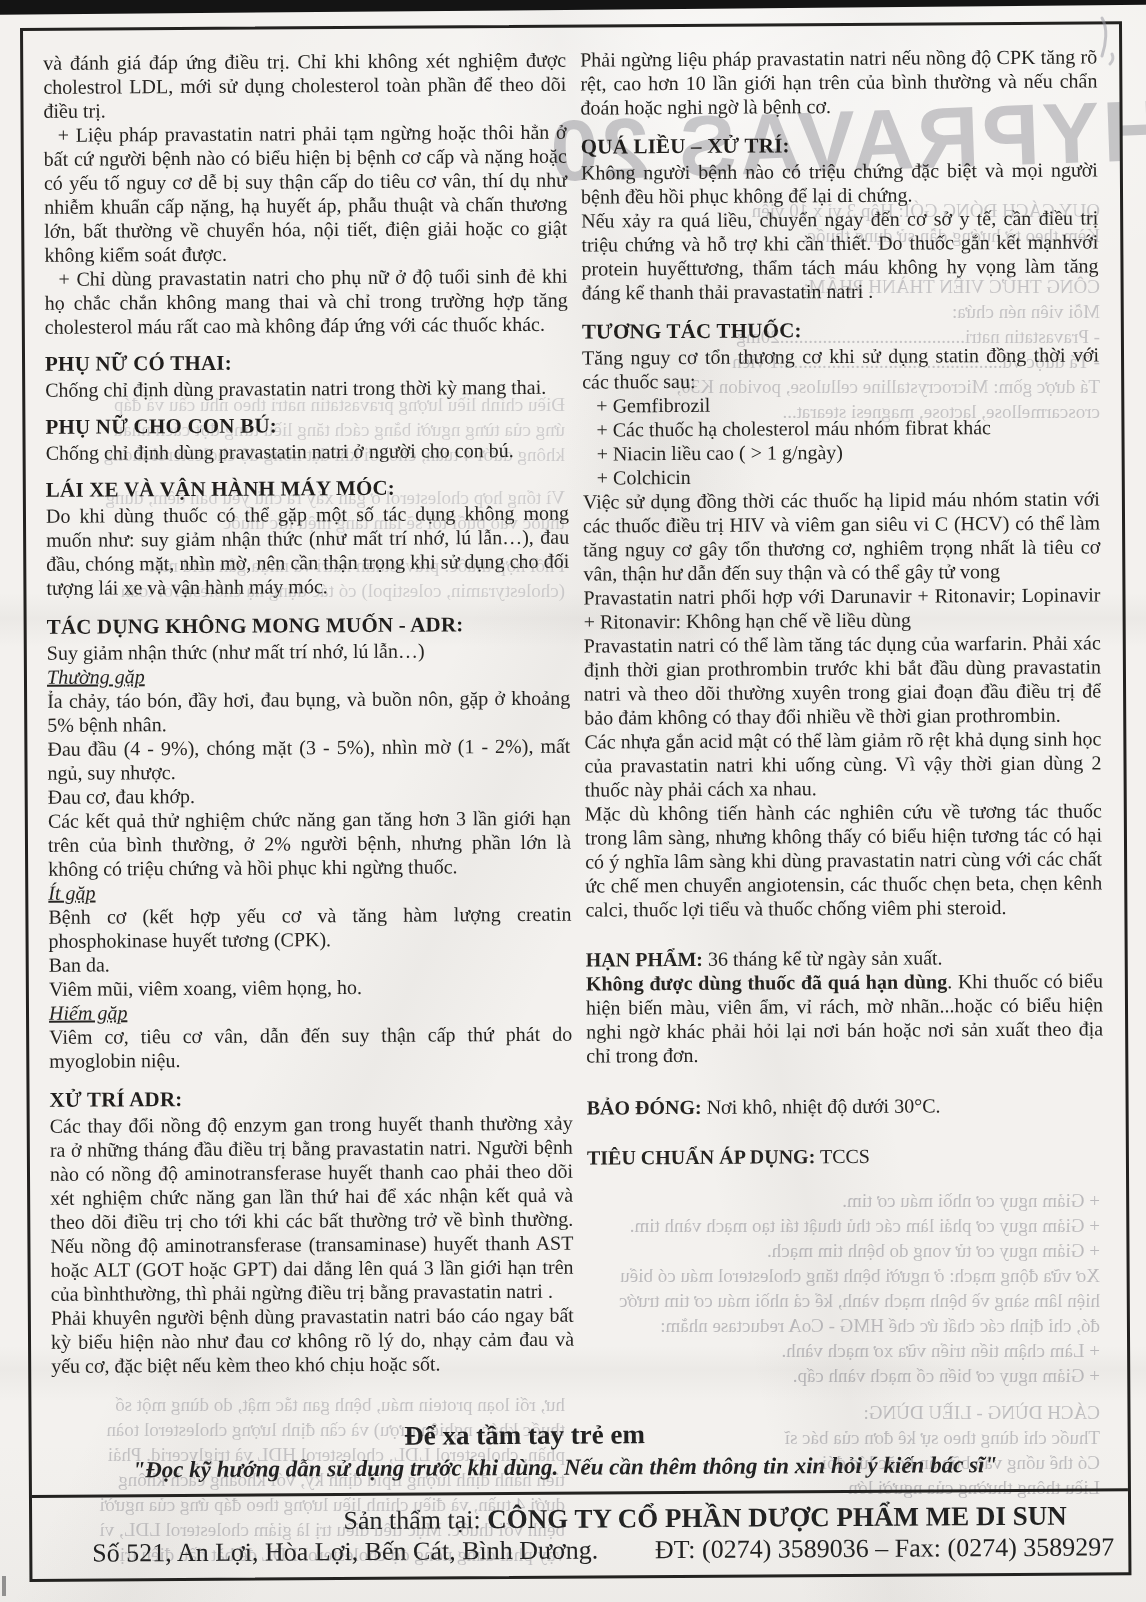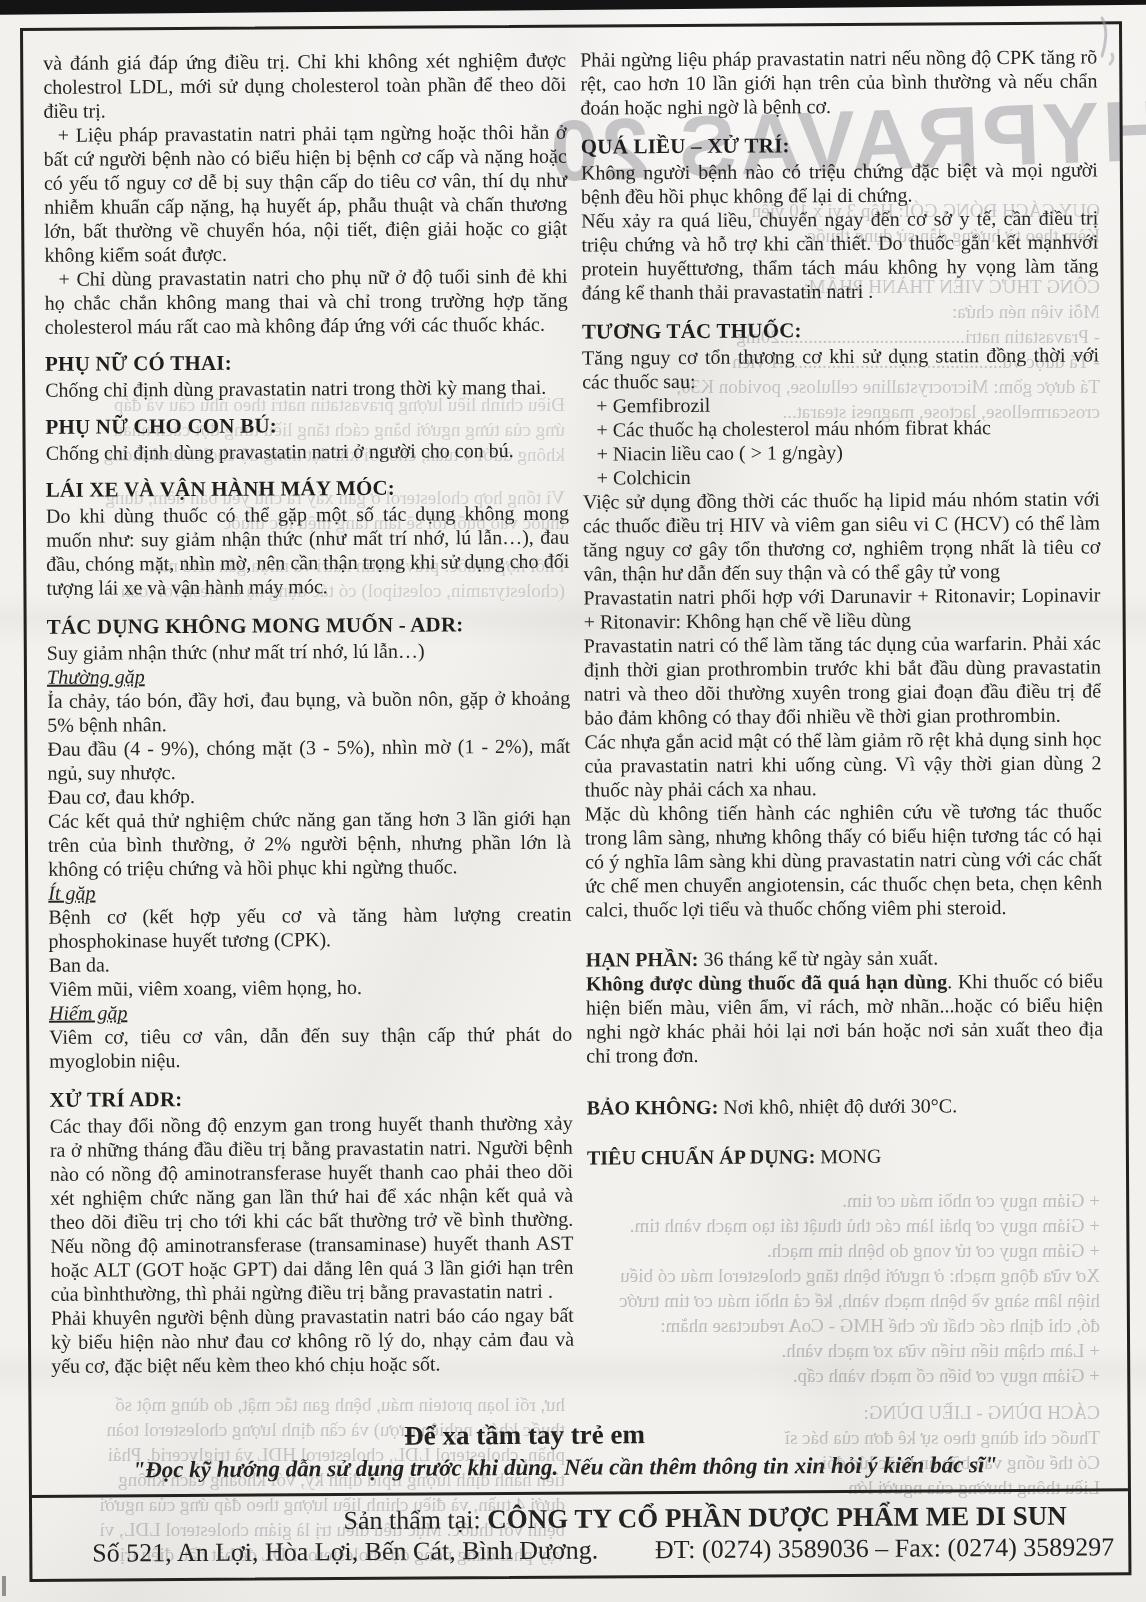"HẠN PHẦN:" span.inlinehead { text: PHẦN -> PHẨM }
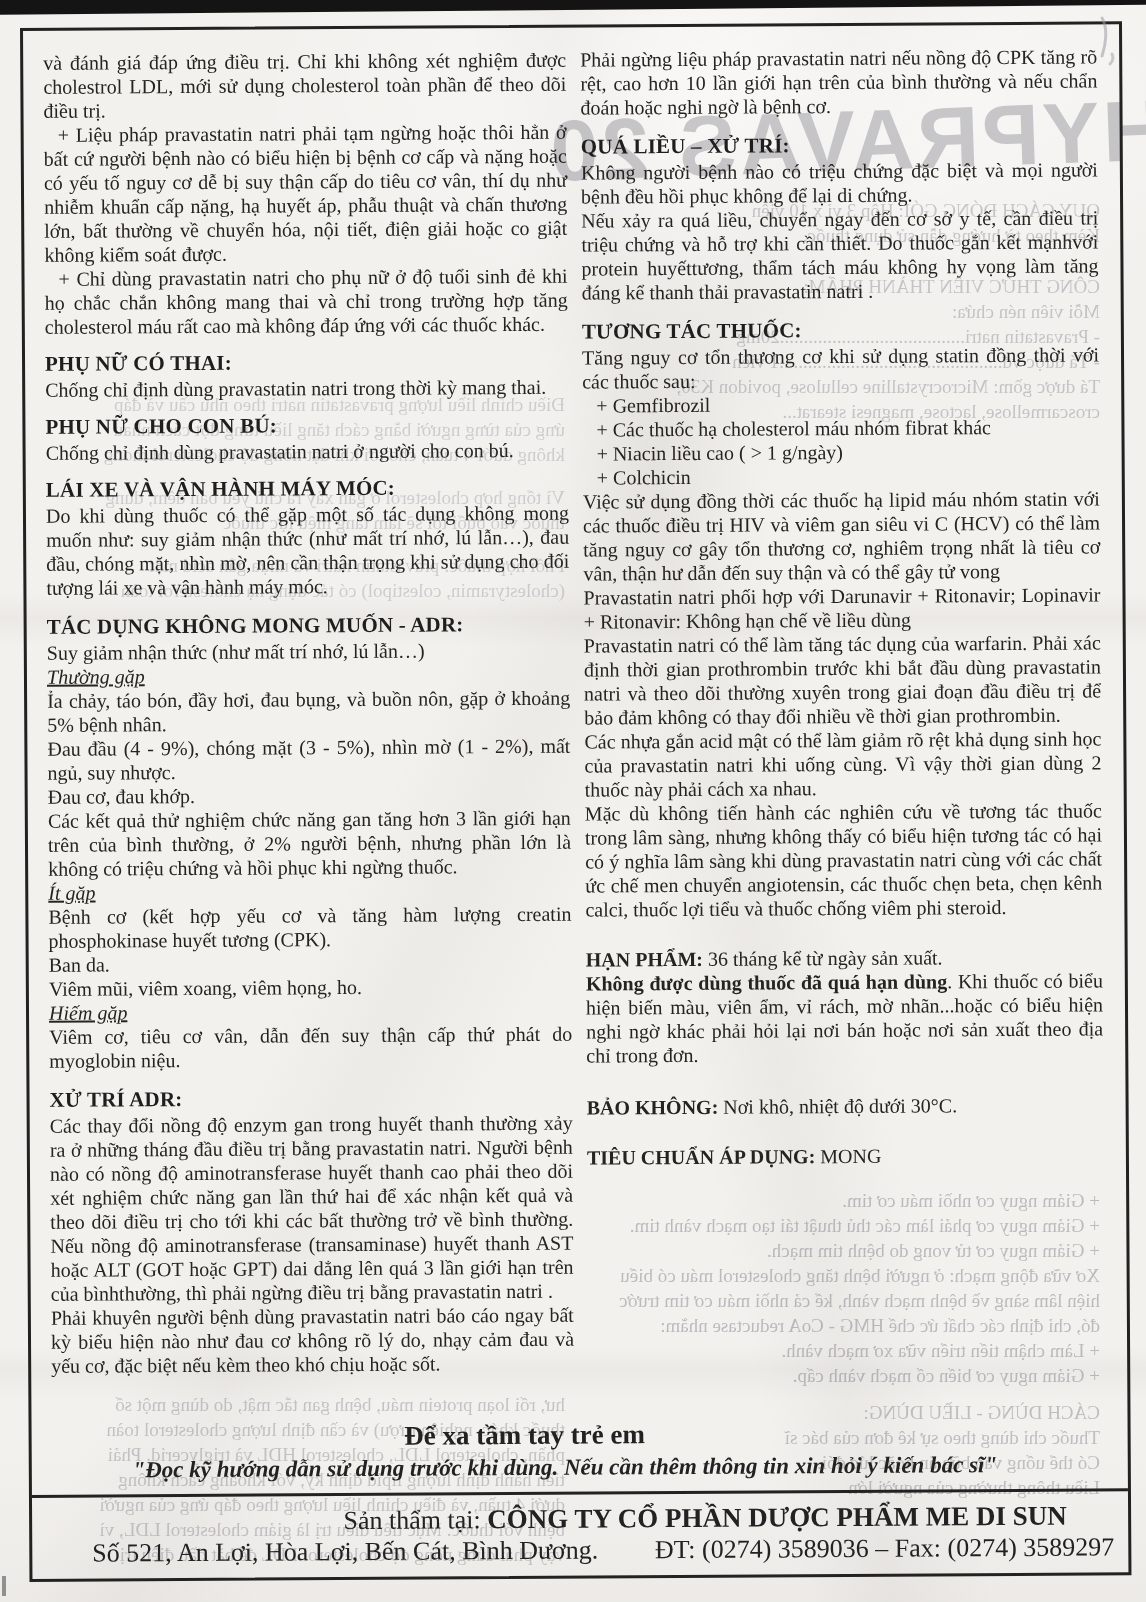"BẢO KHÔNG:" span.inlinehead { text: KHÔNG -> ĐÓNG }
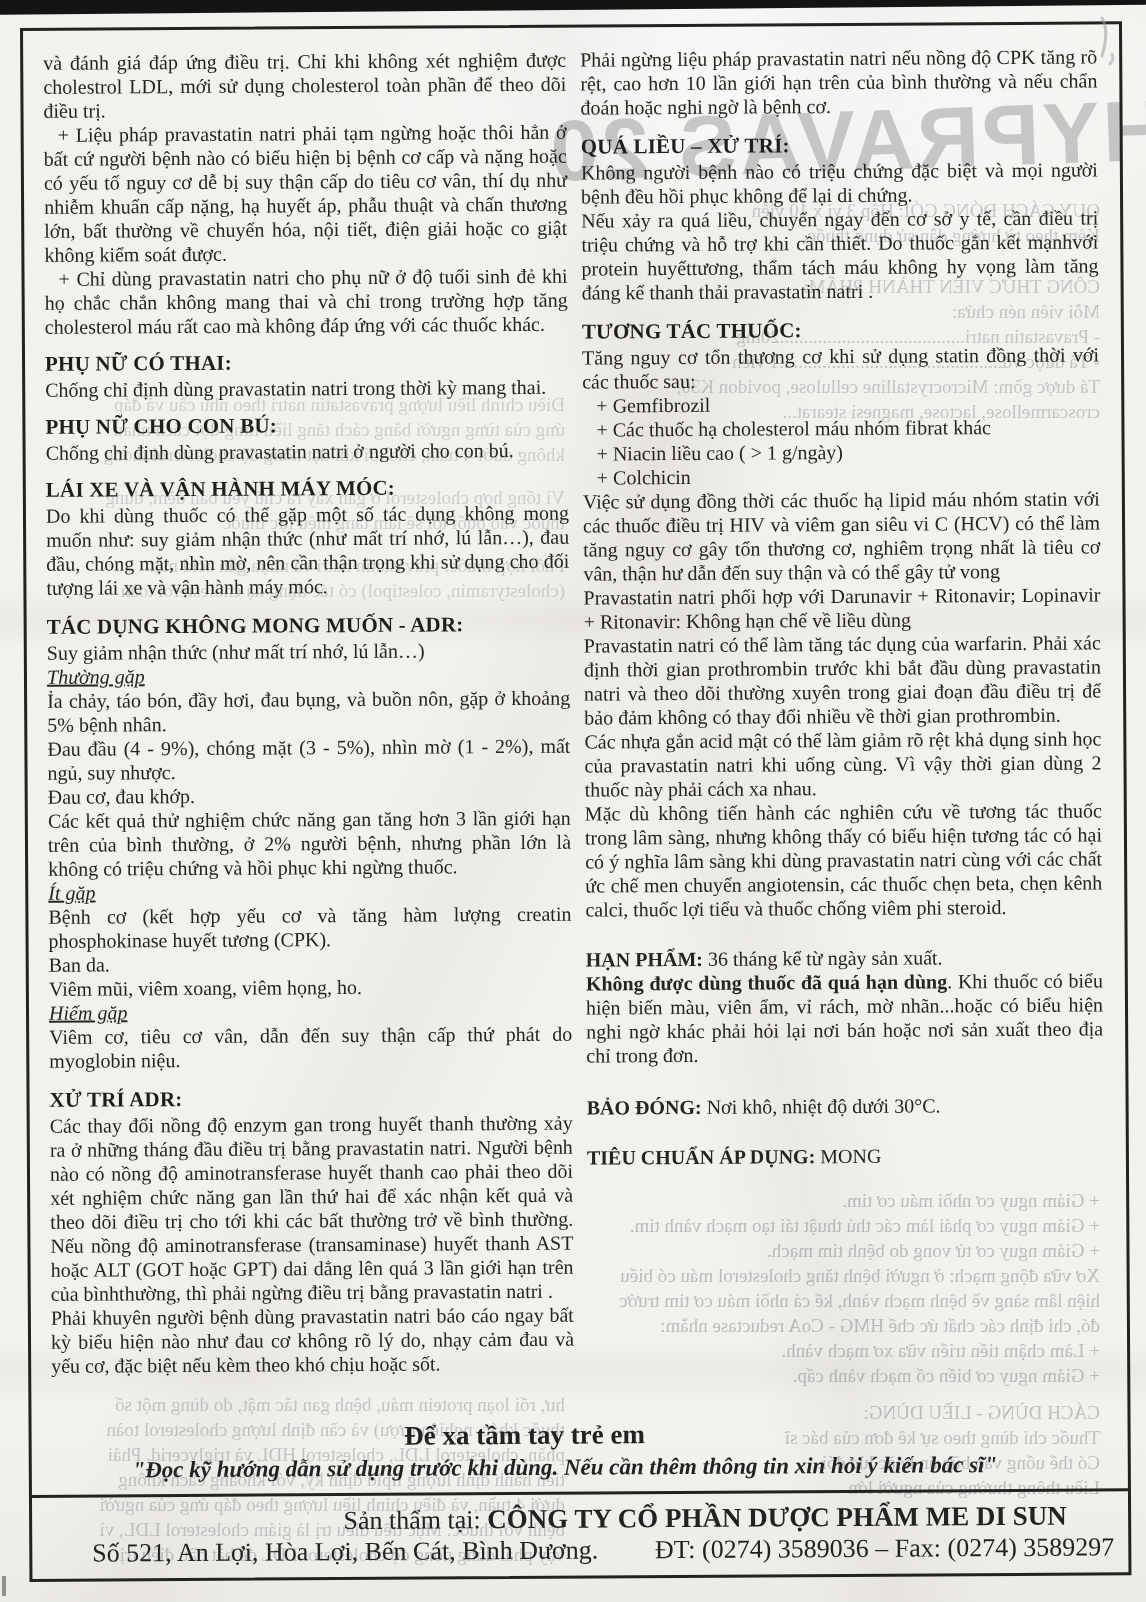"MONG" span { text: MONG -> TCCS }
